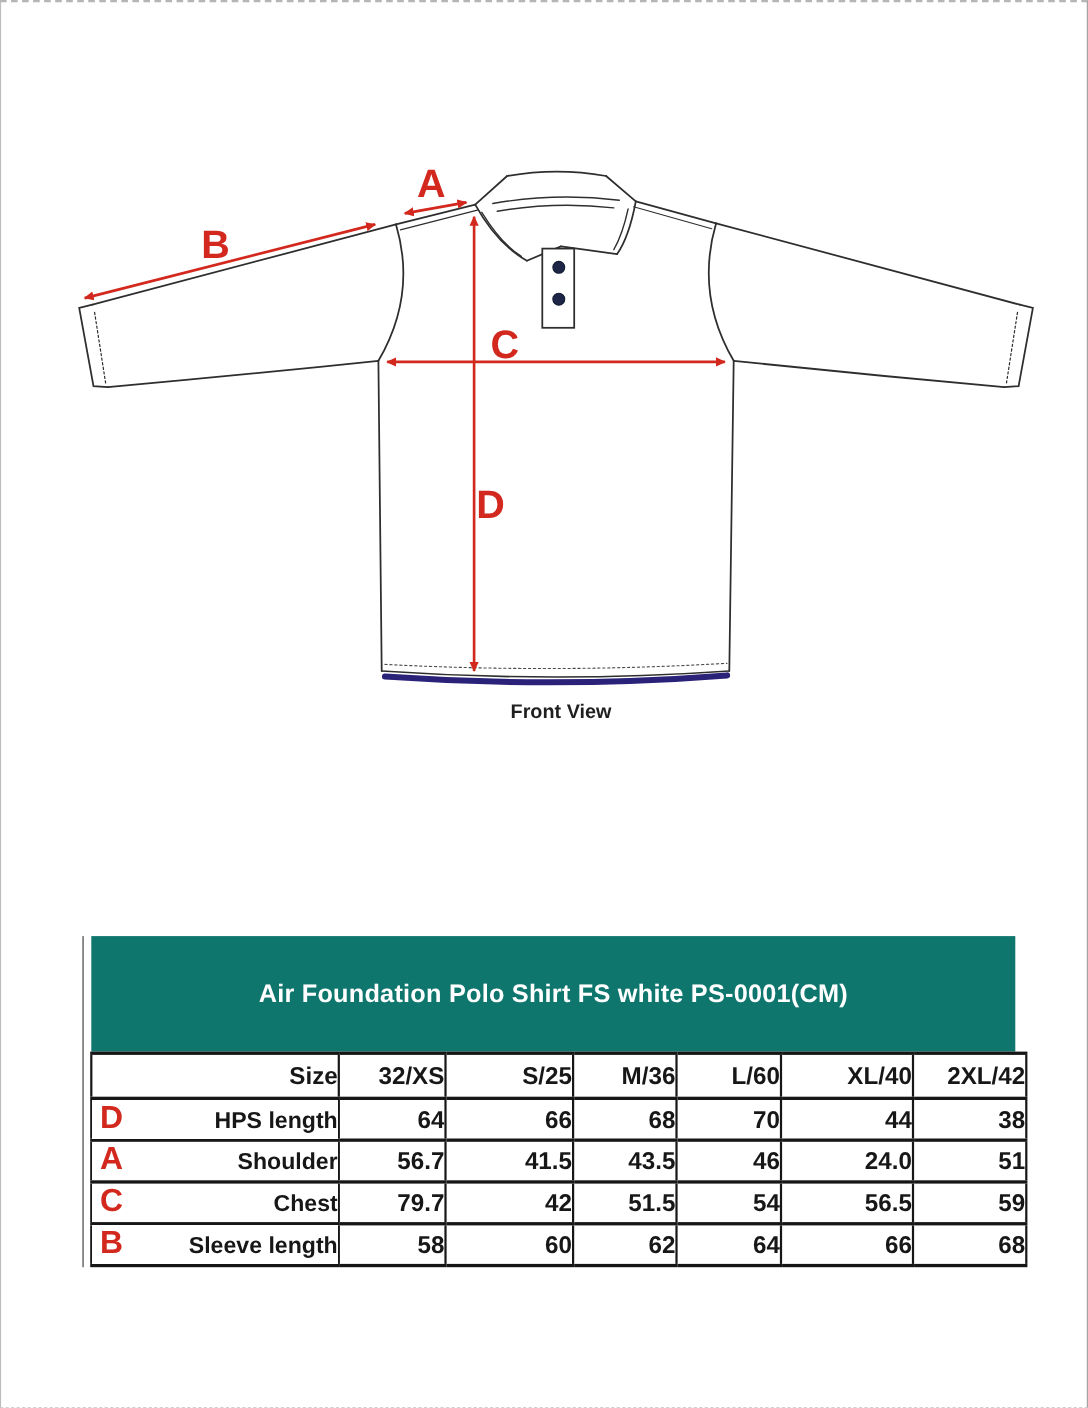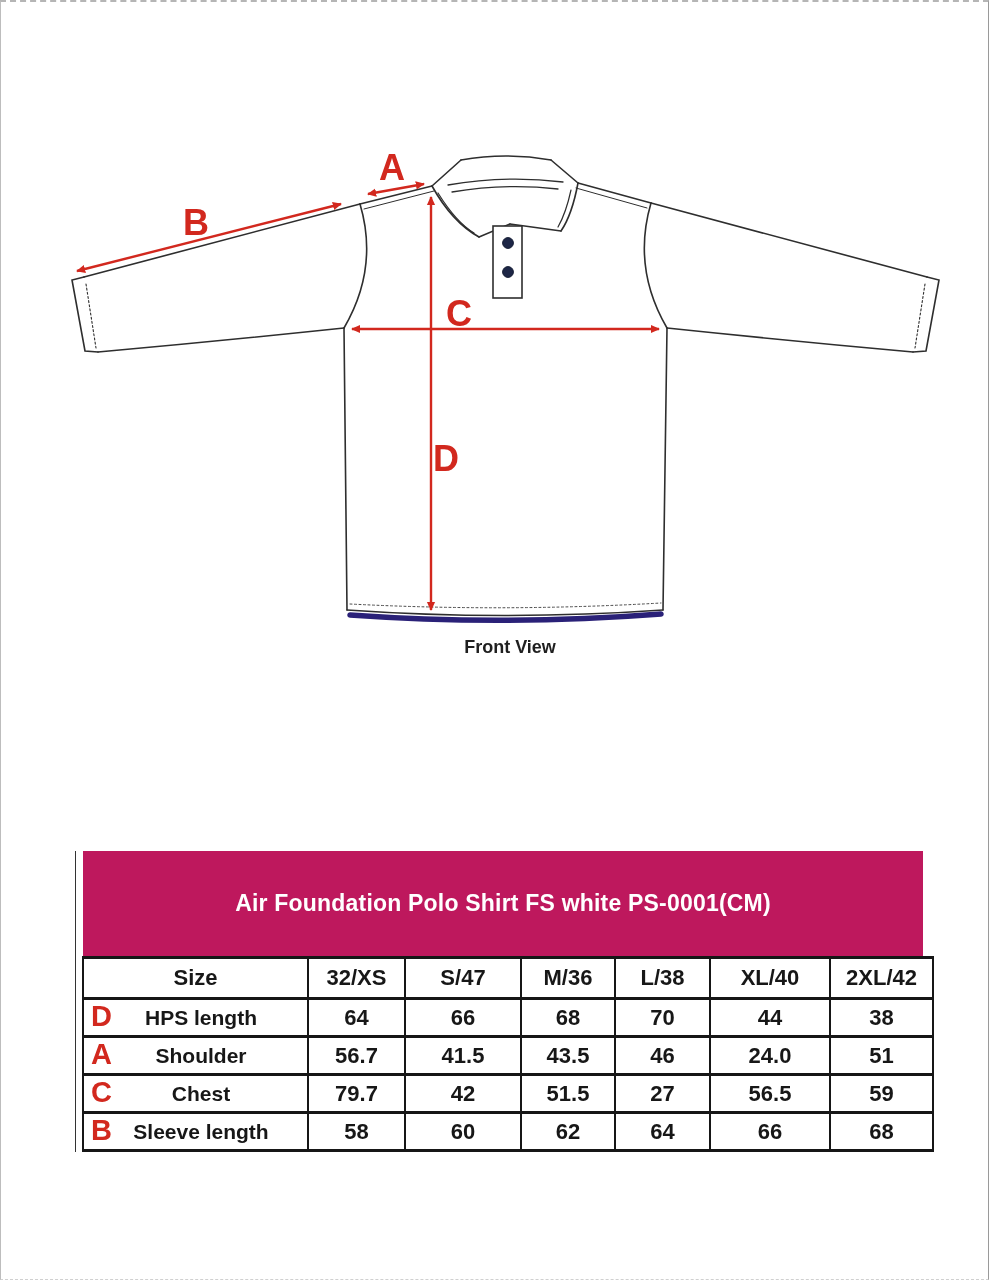"Air Foundation Polo Shirt FS" .chart-title { background: #be185d -> #0f766e }
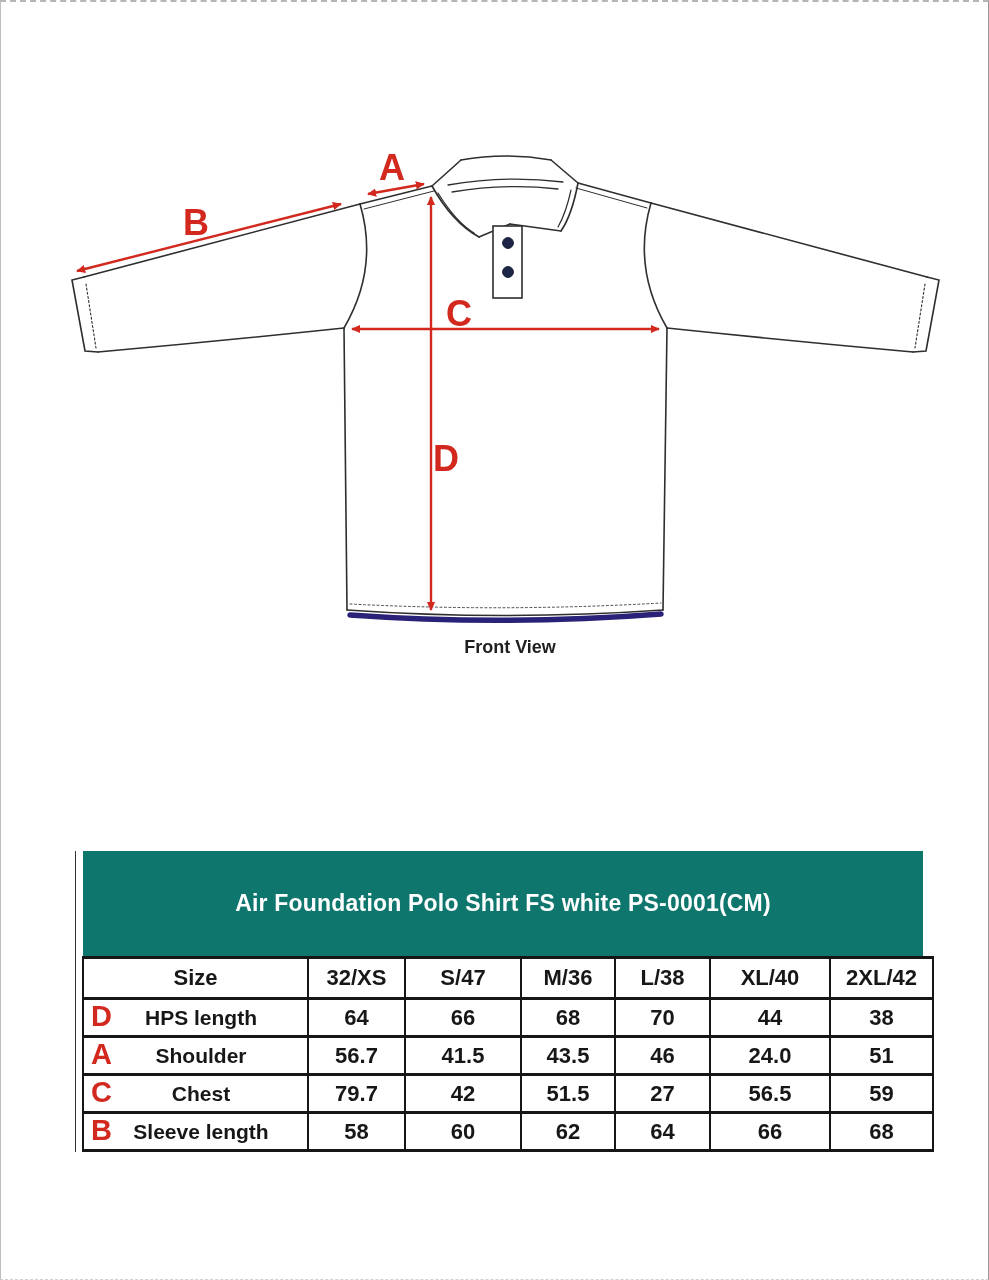"Size" table.size-table th,table.size-table td { text-align: center -> right }
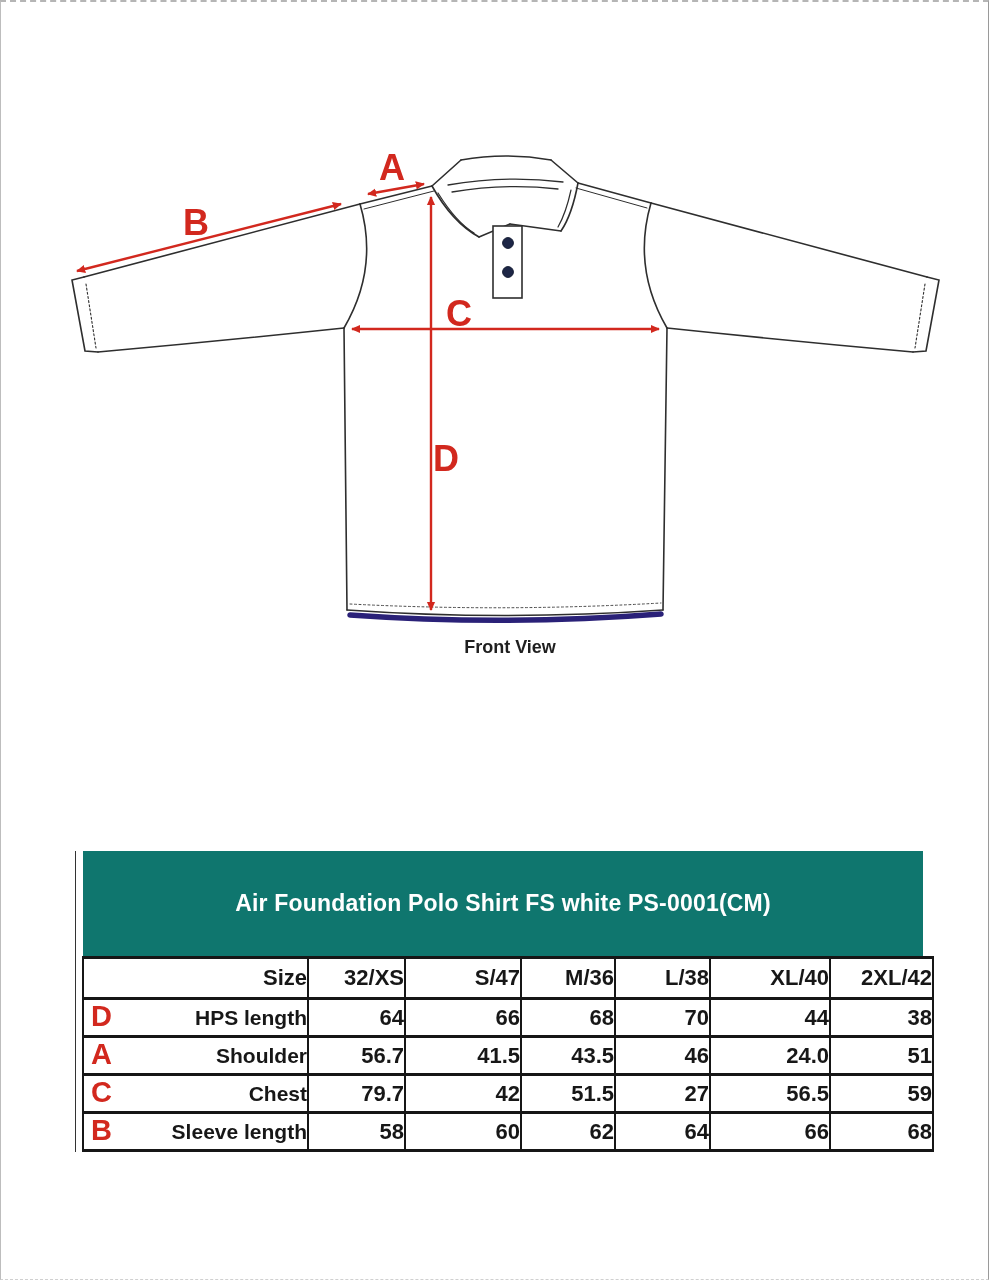"S/47" th { text: S/47 -> S/25 }
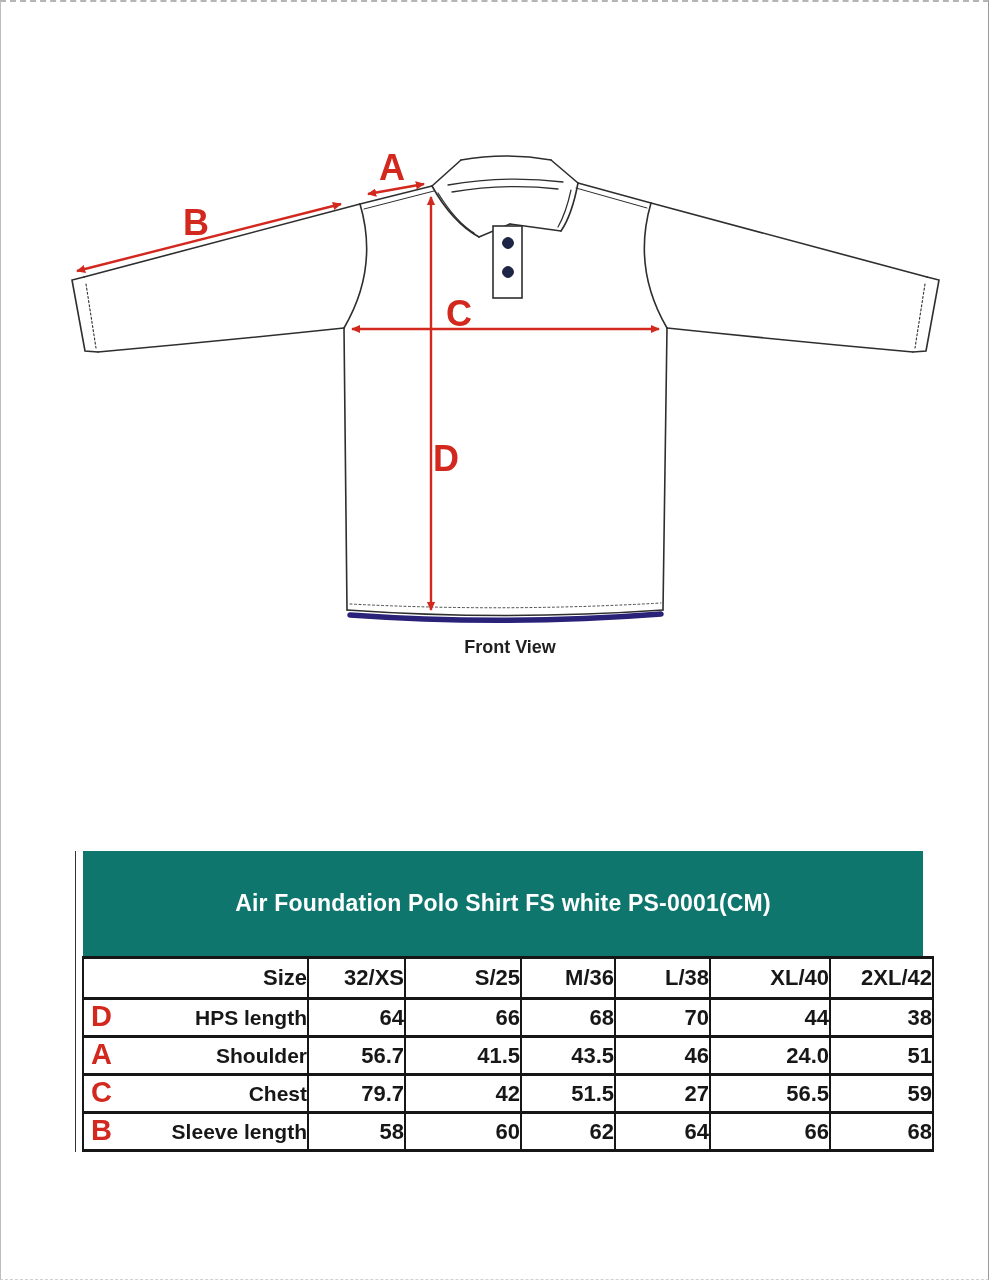"L/38" th { text: L/38 -> L/60 }
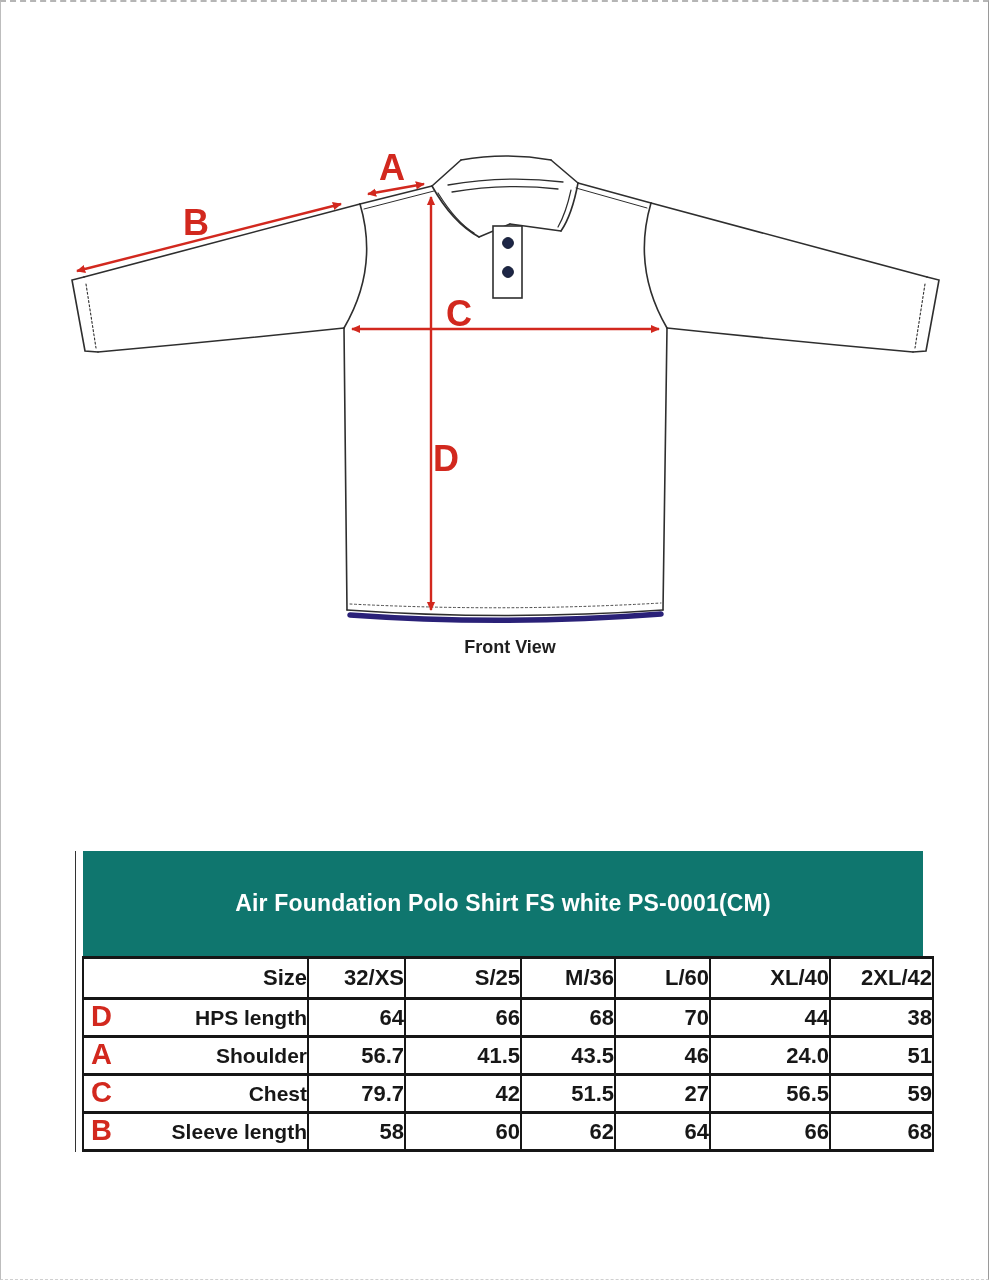"27" td { text: 27 -> 54 }
